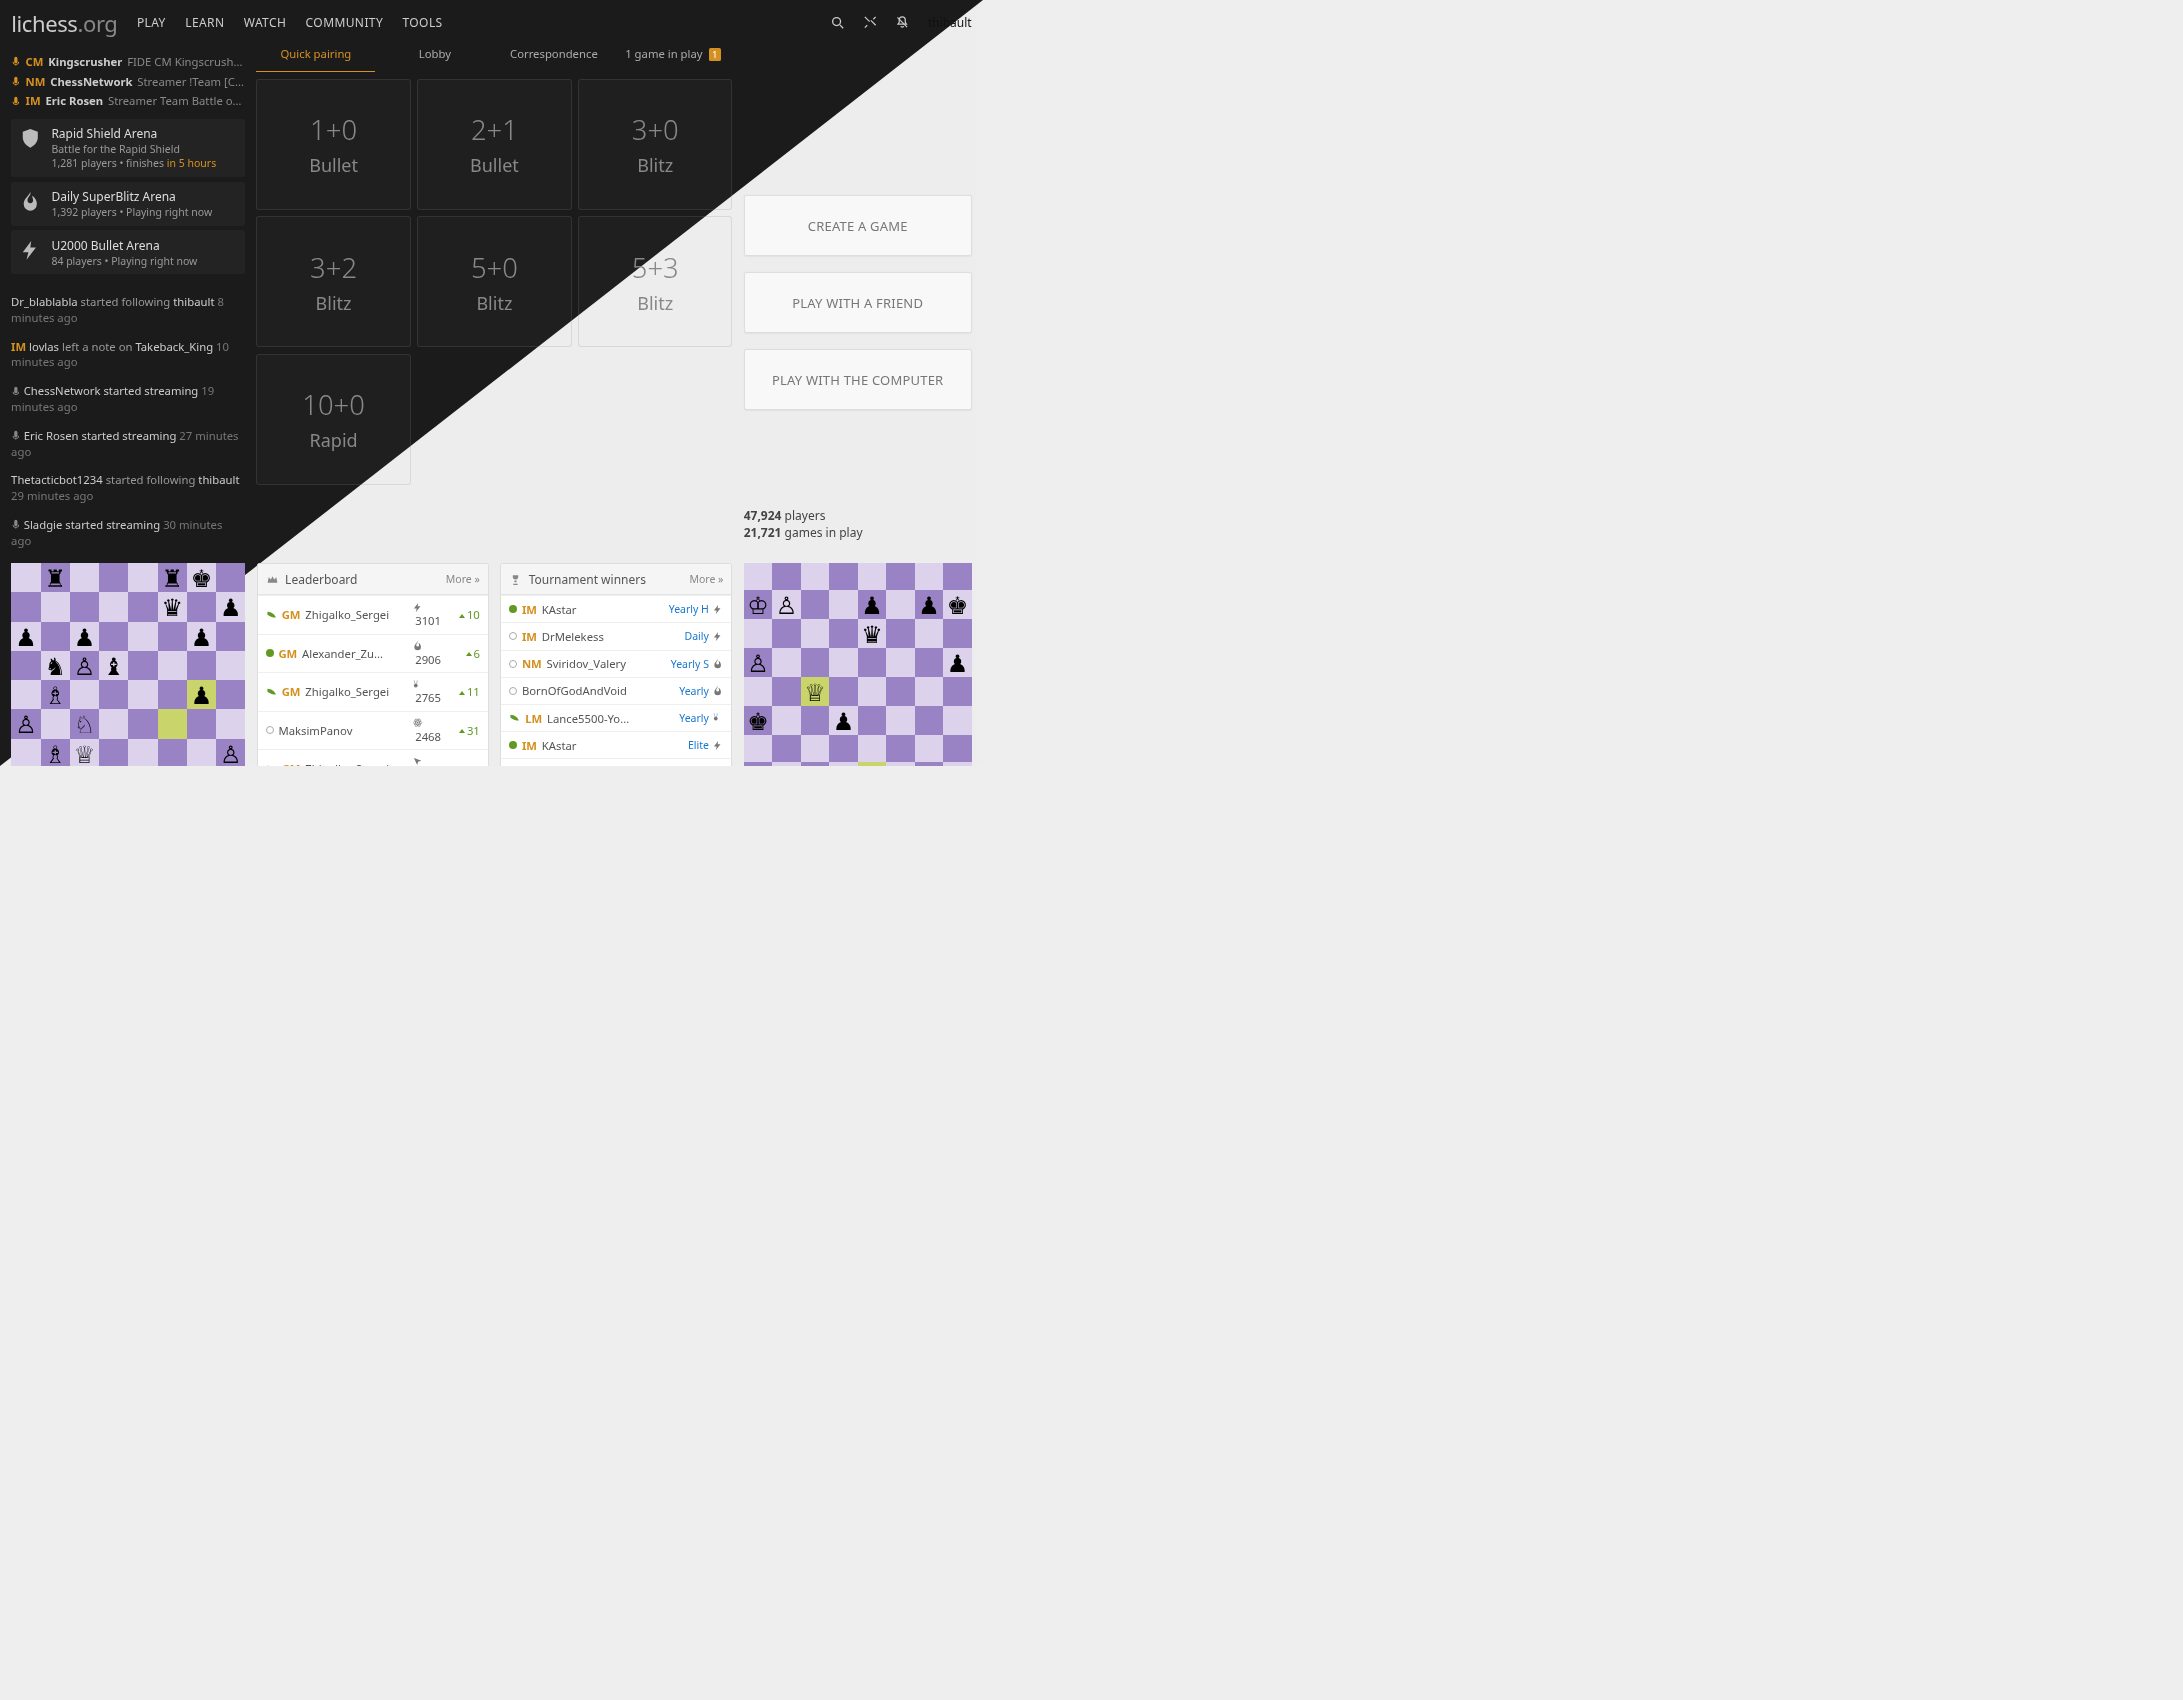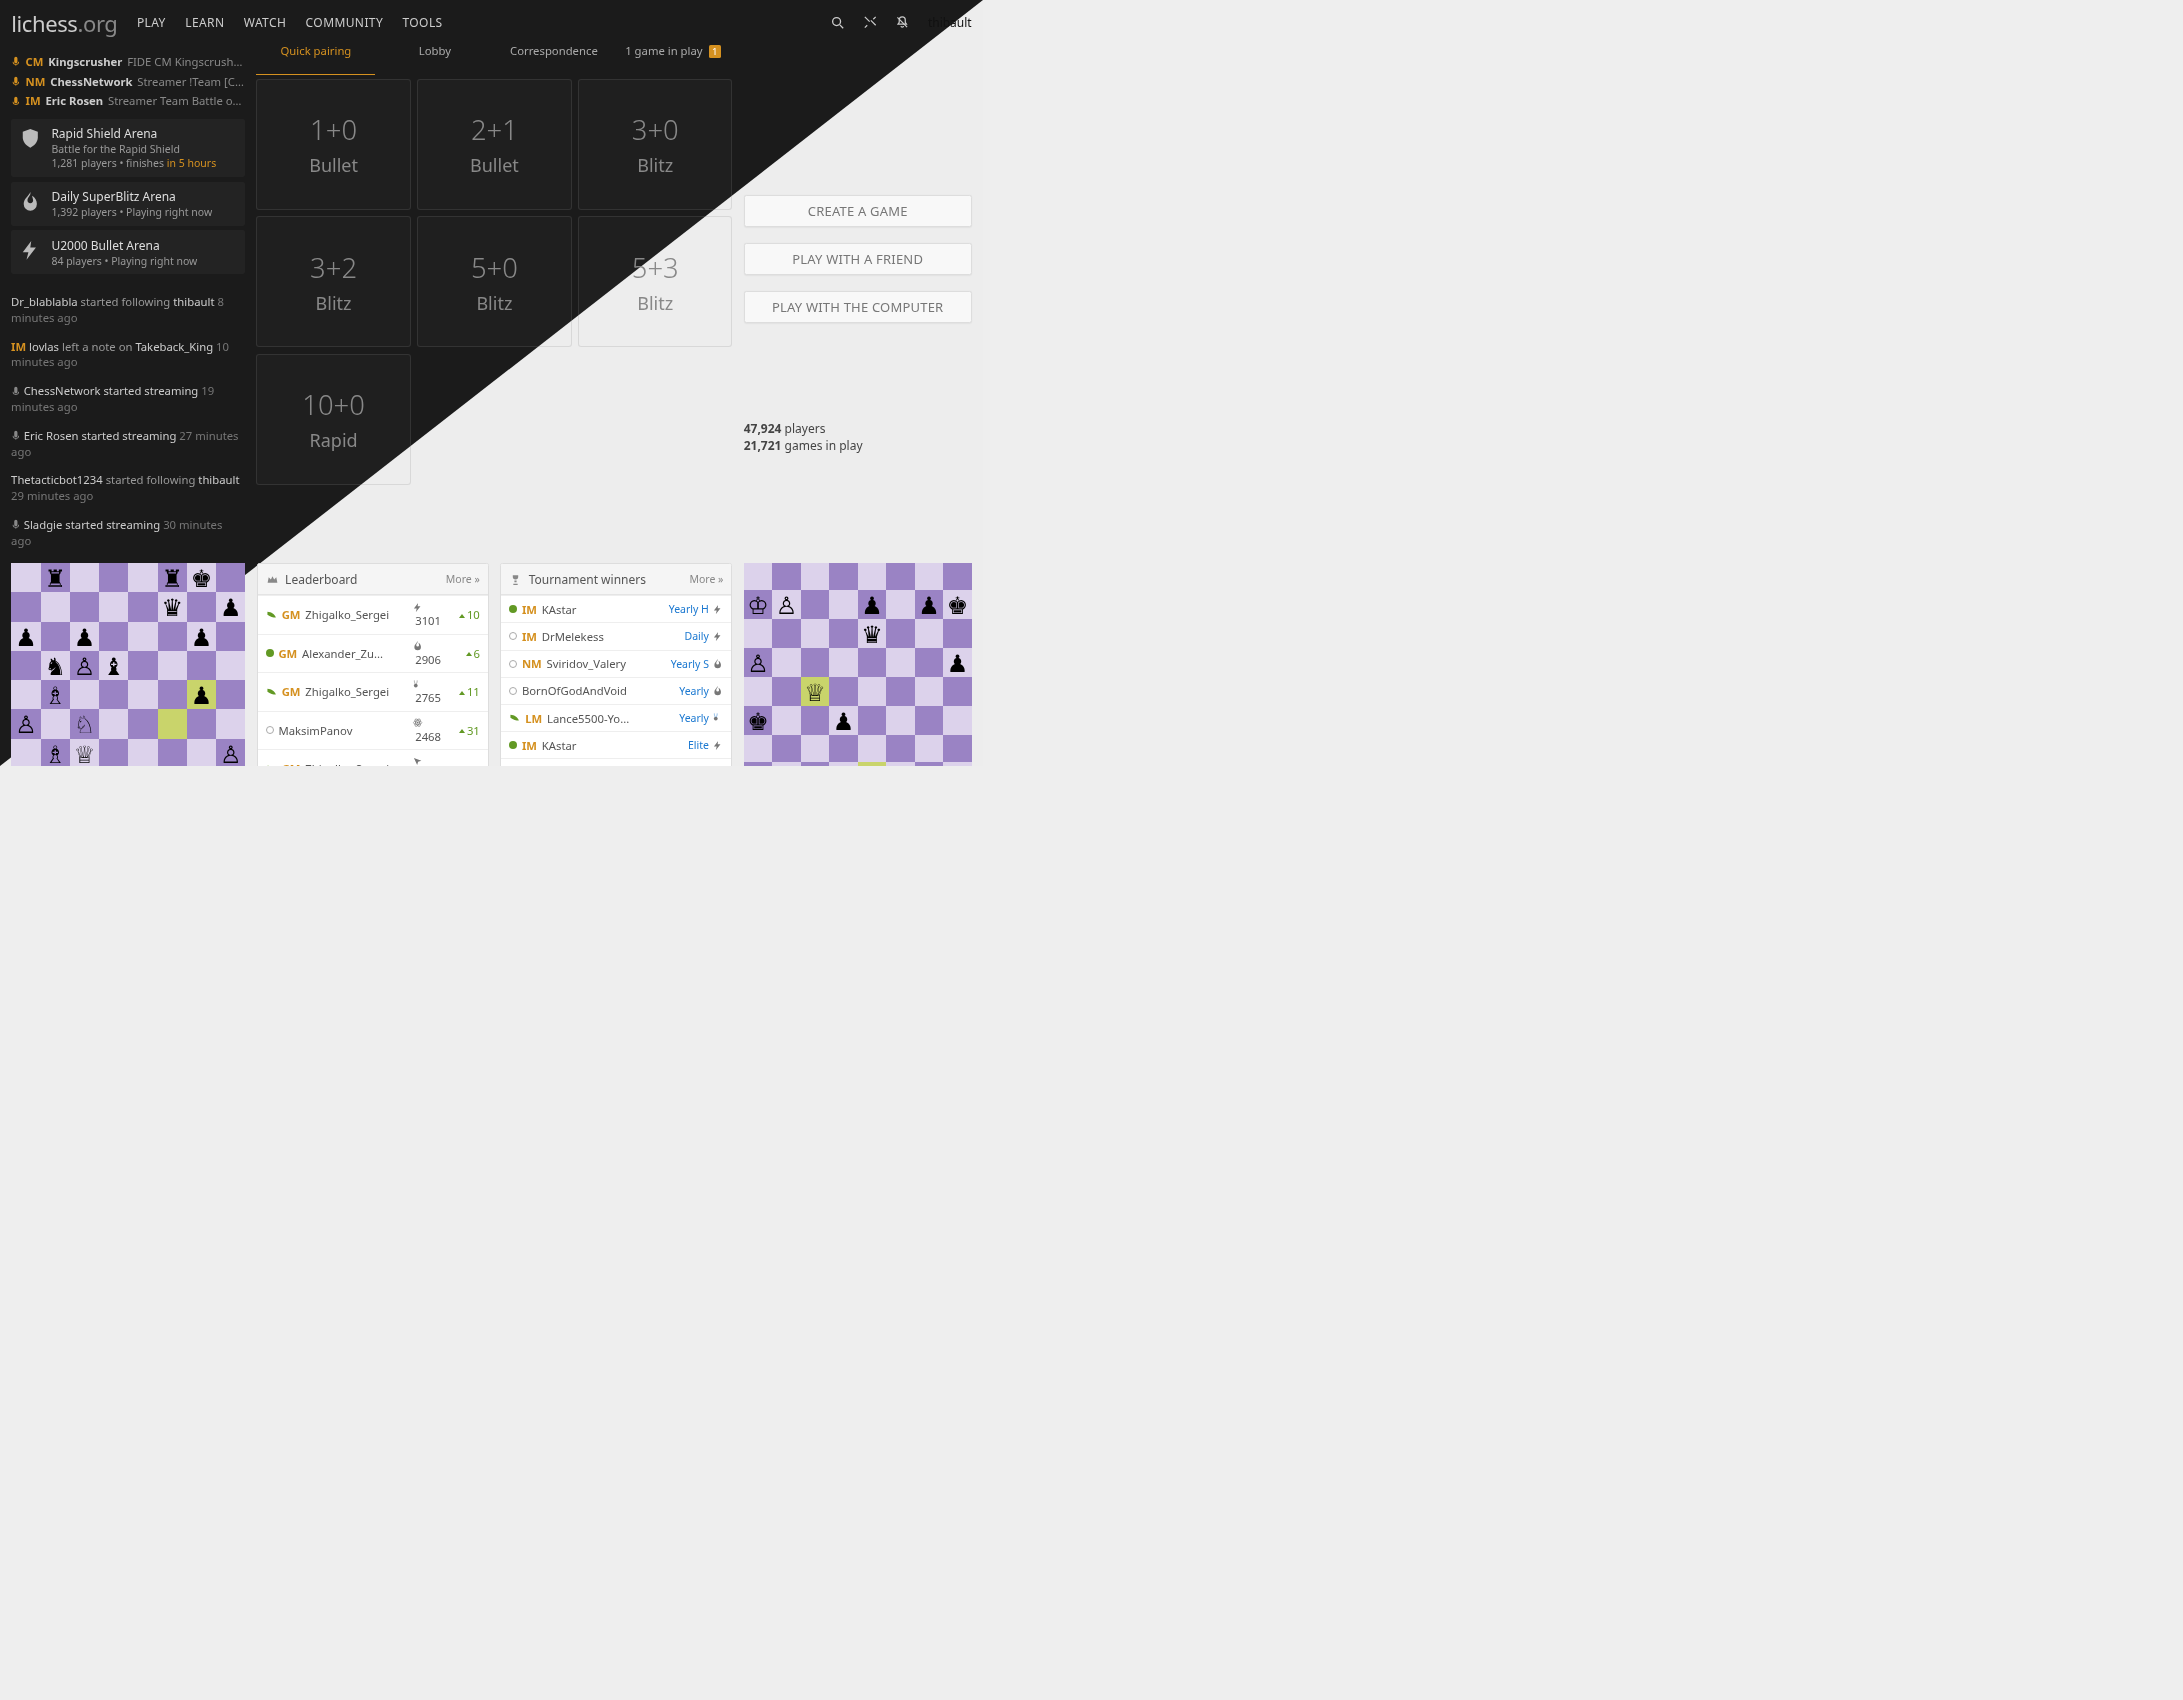"Quick pairing" .lobby-tabs .tab { padding-bottom: 16px -> 10px }
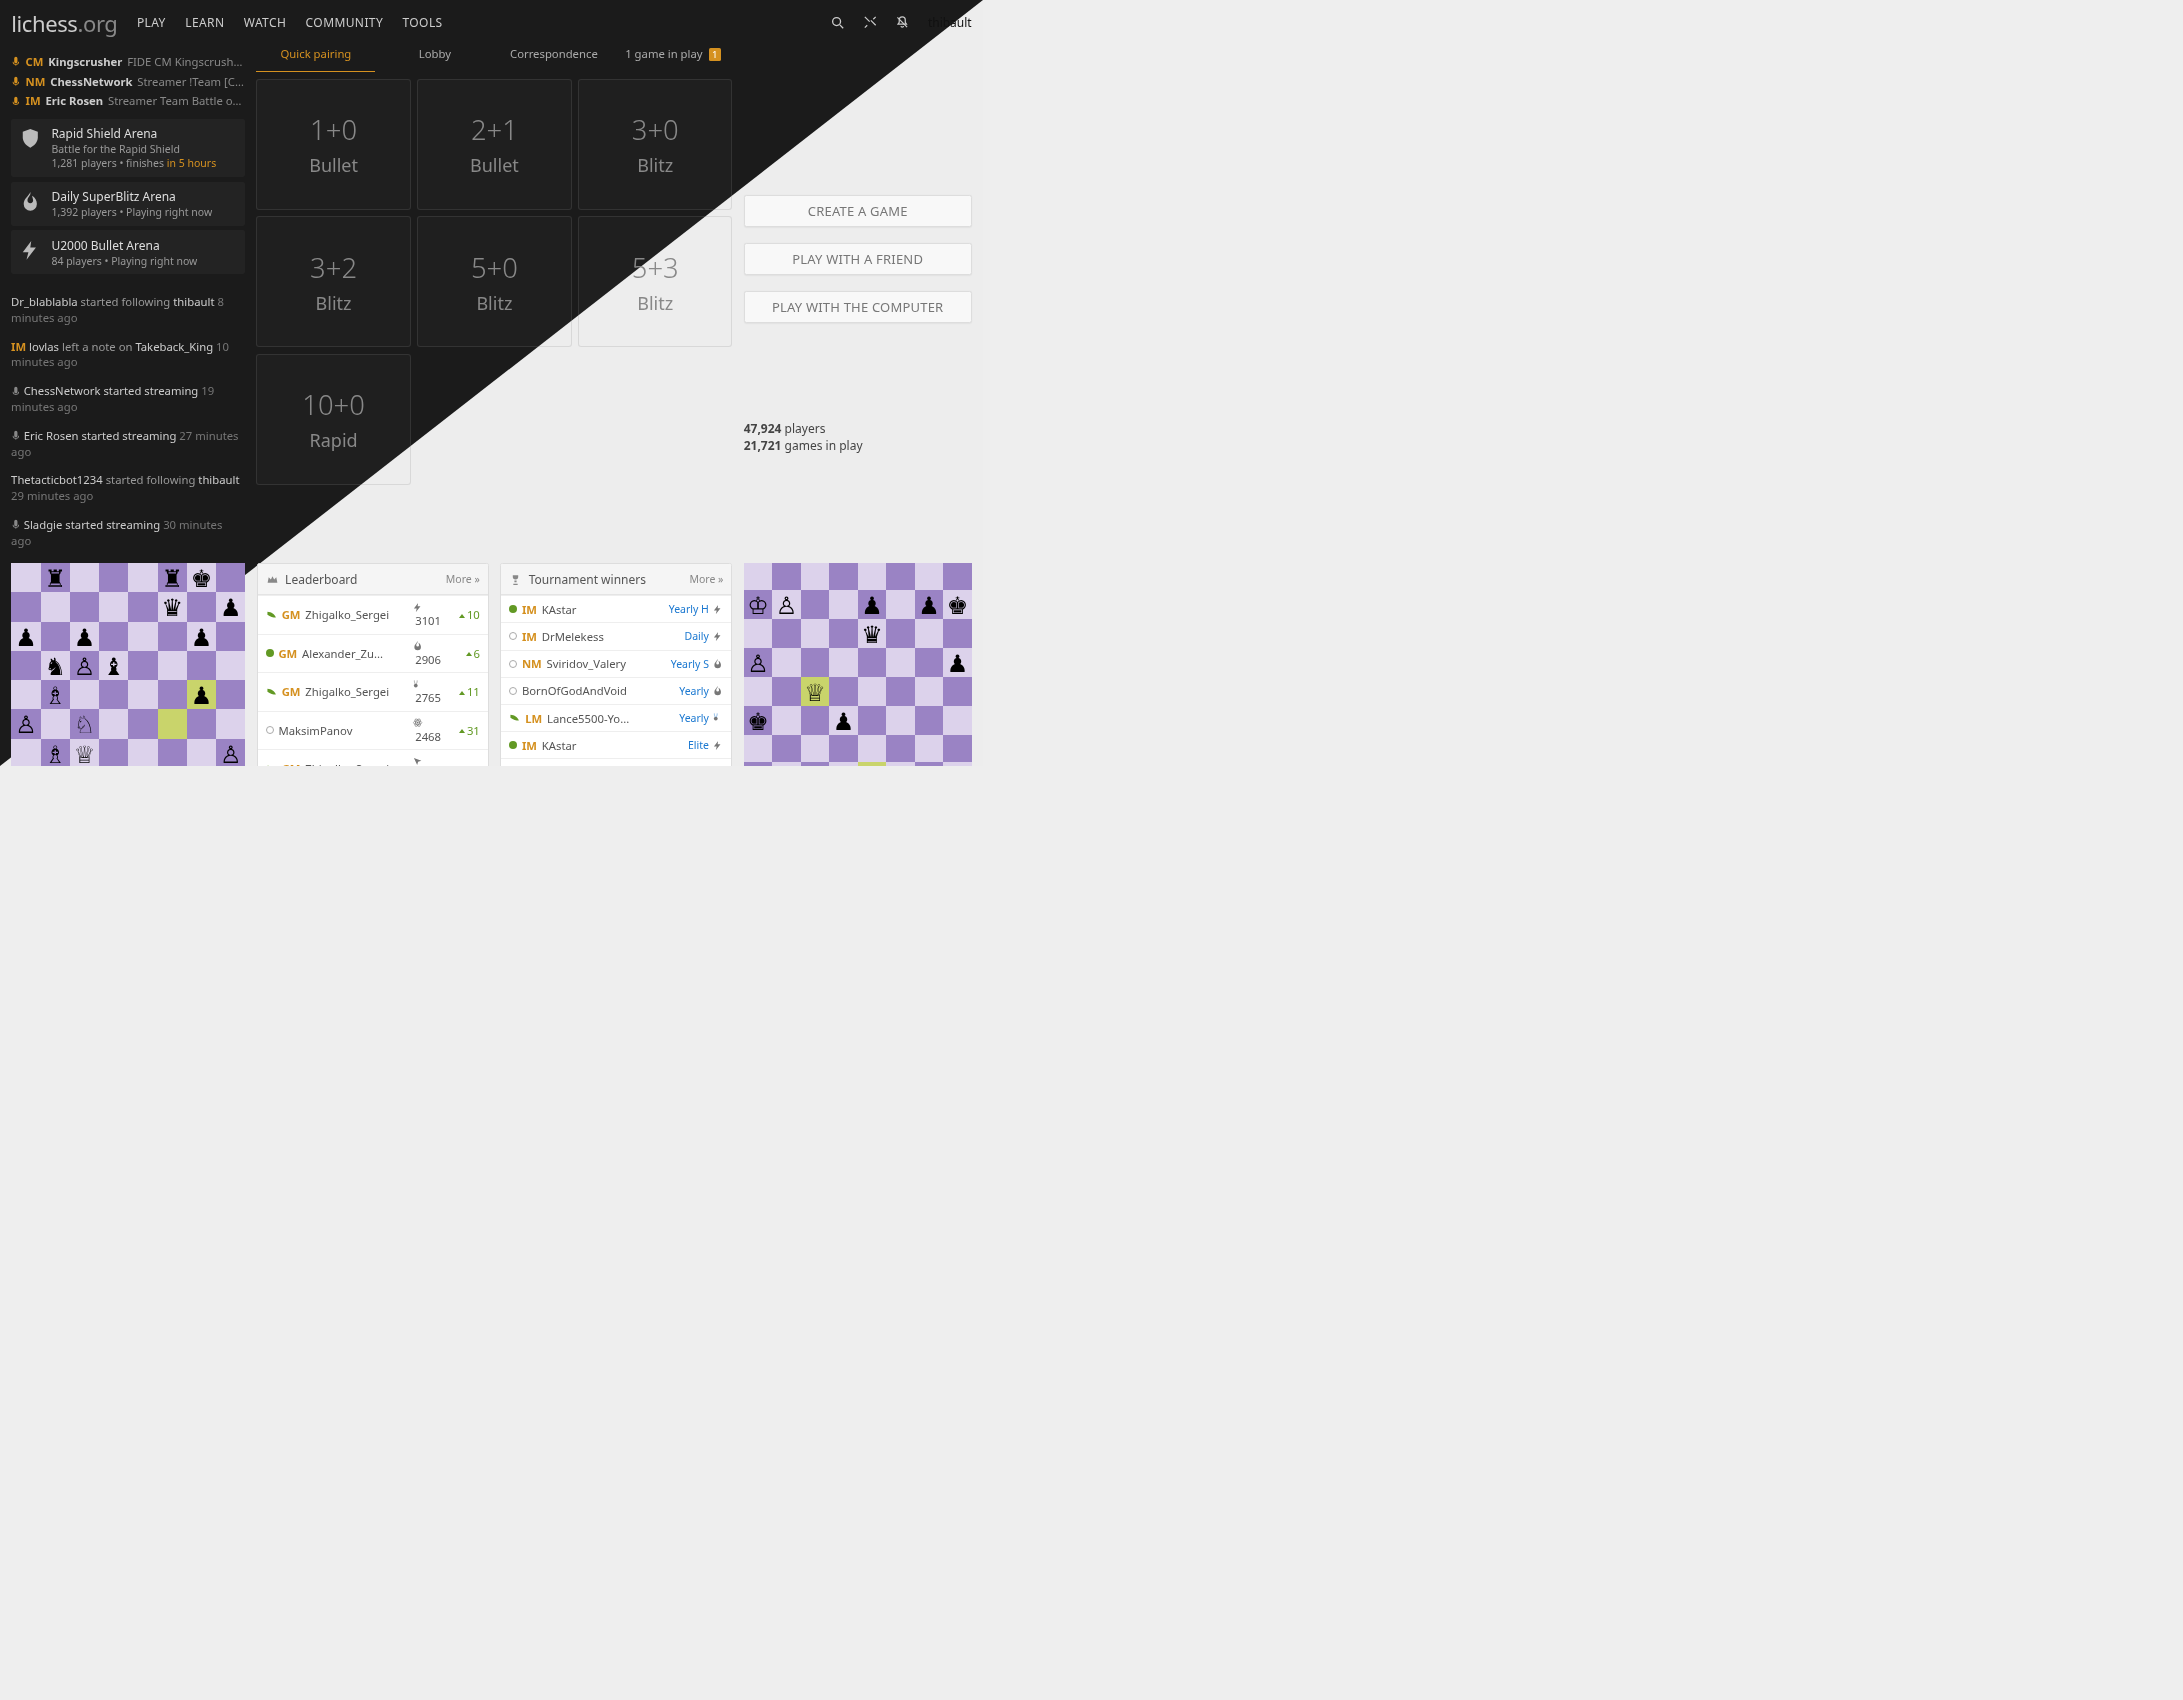"CREATE A GAME" .big-btn { height: 32px -> 61px }
